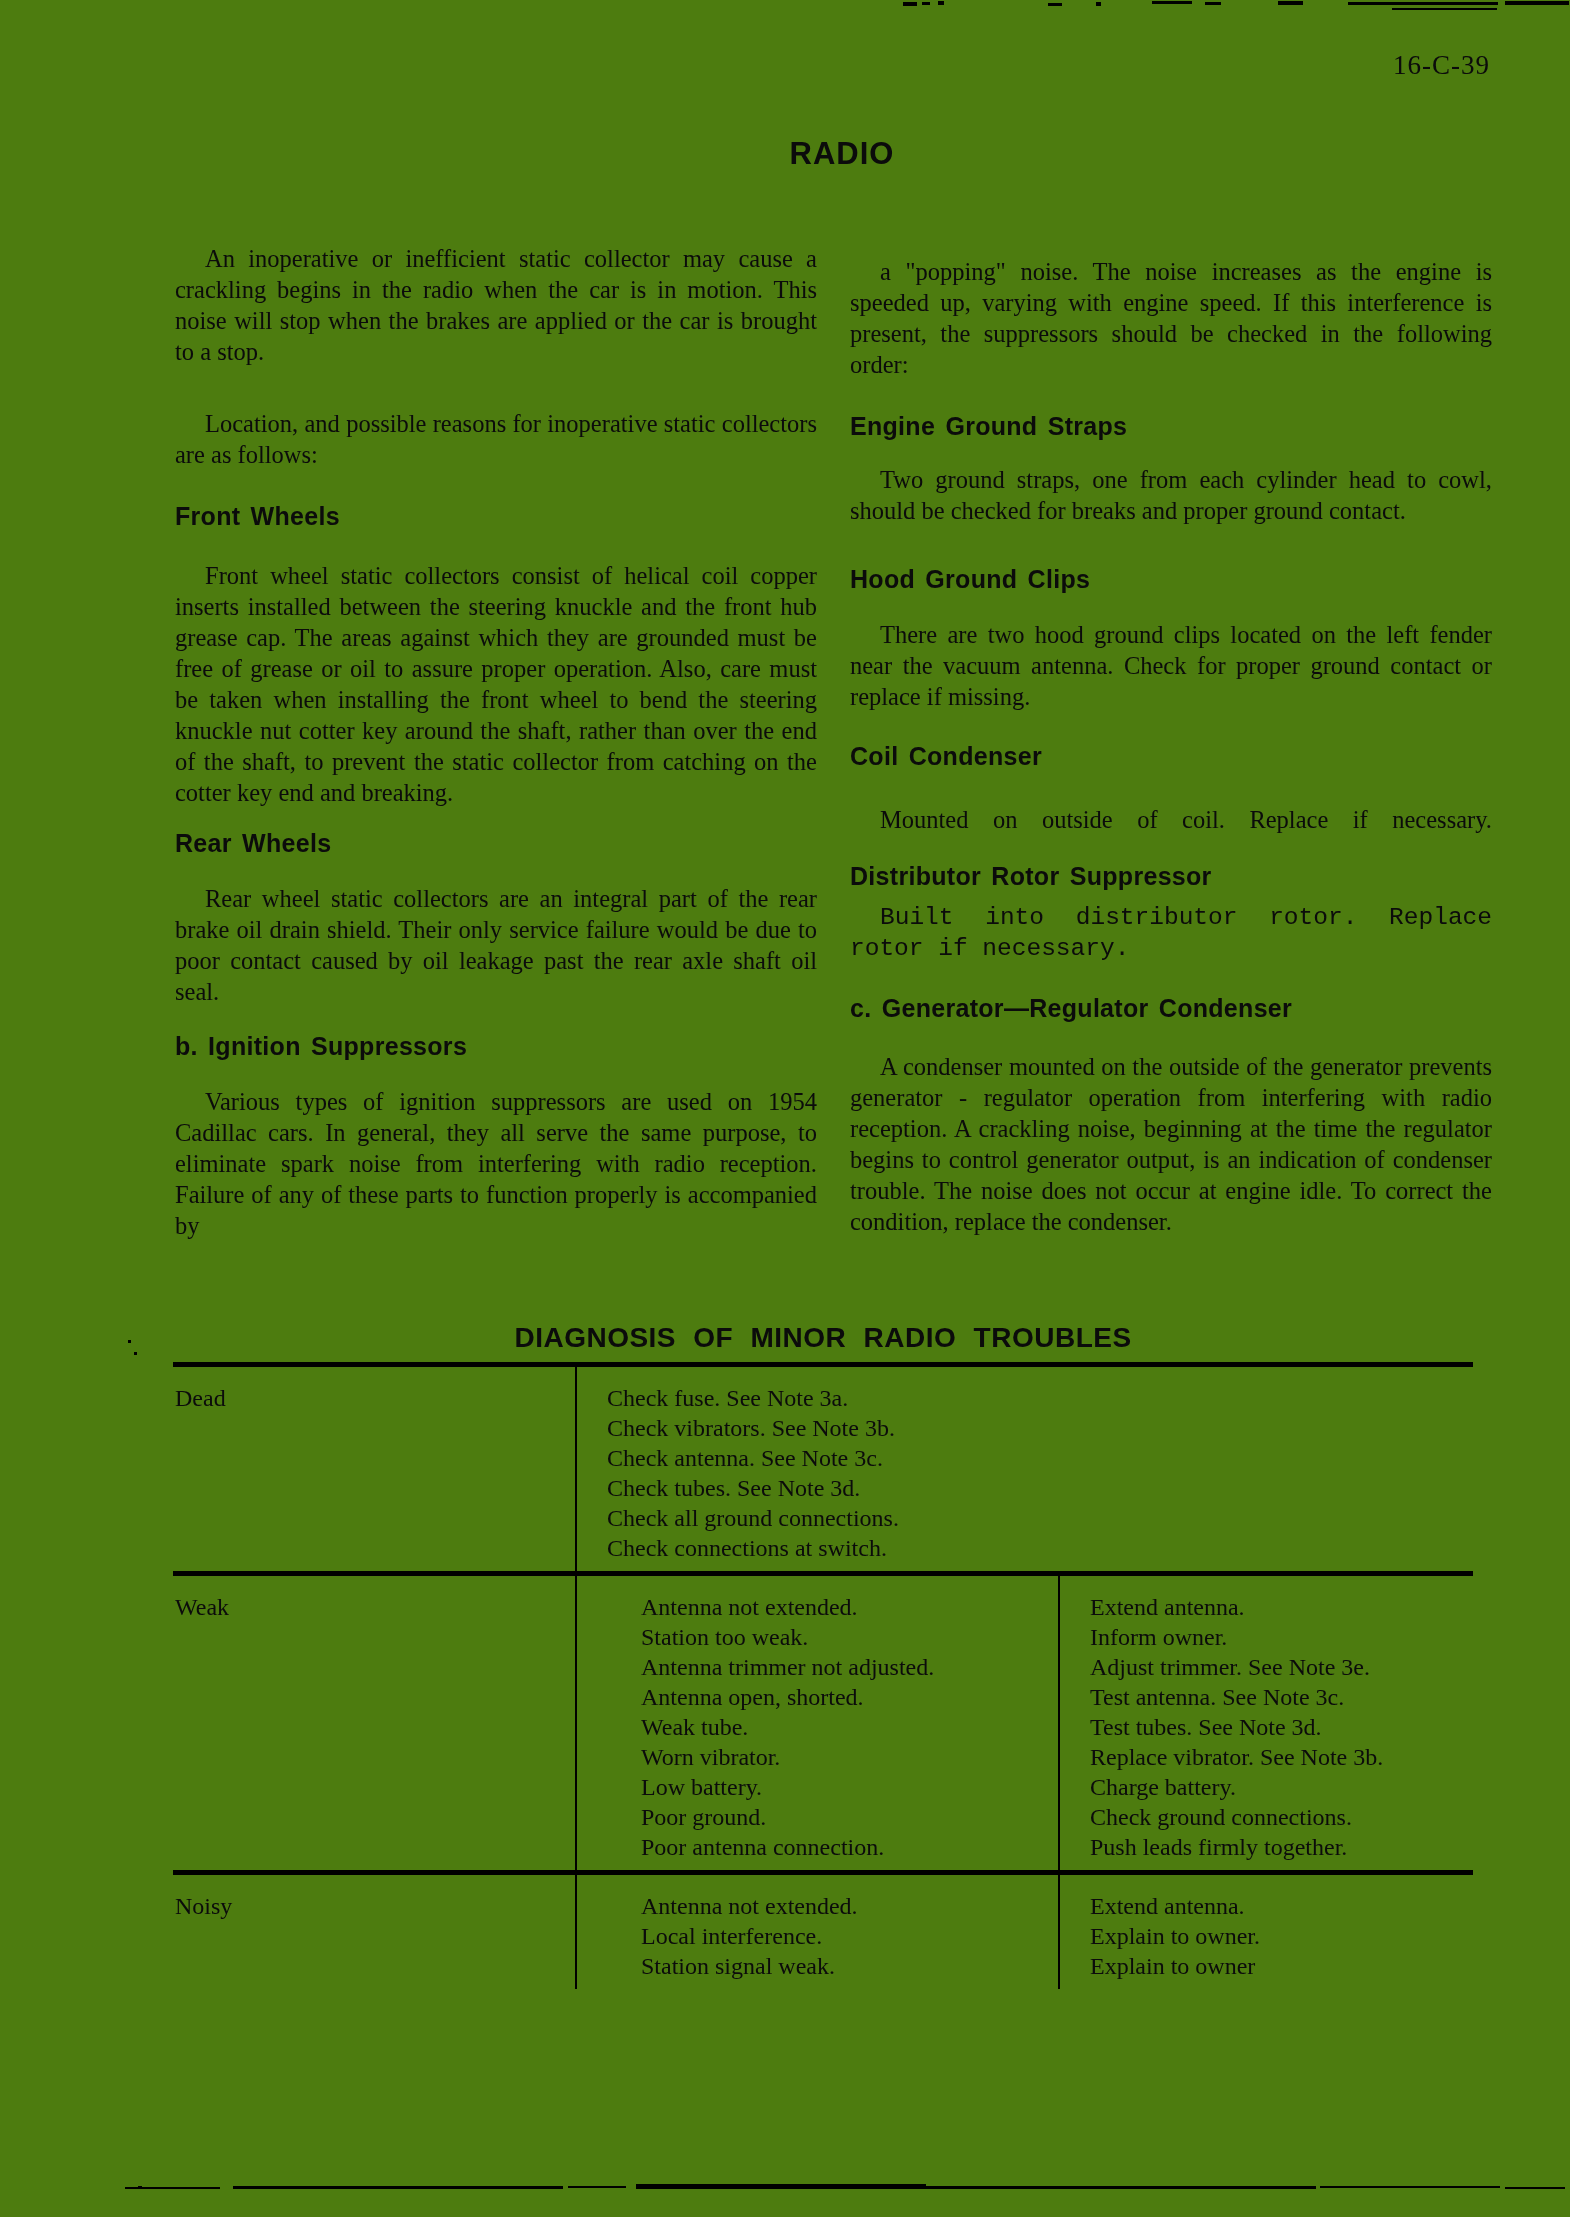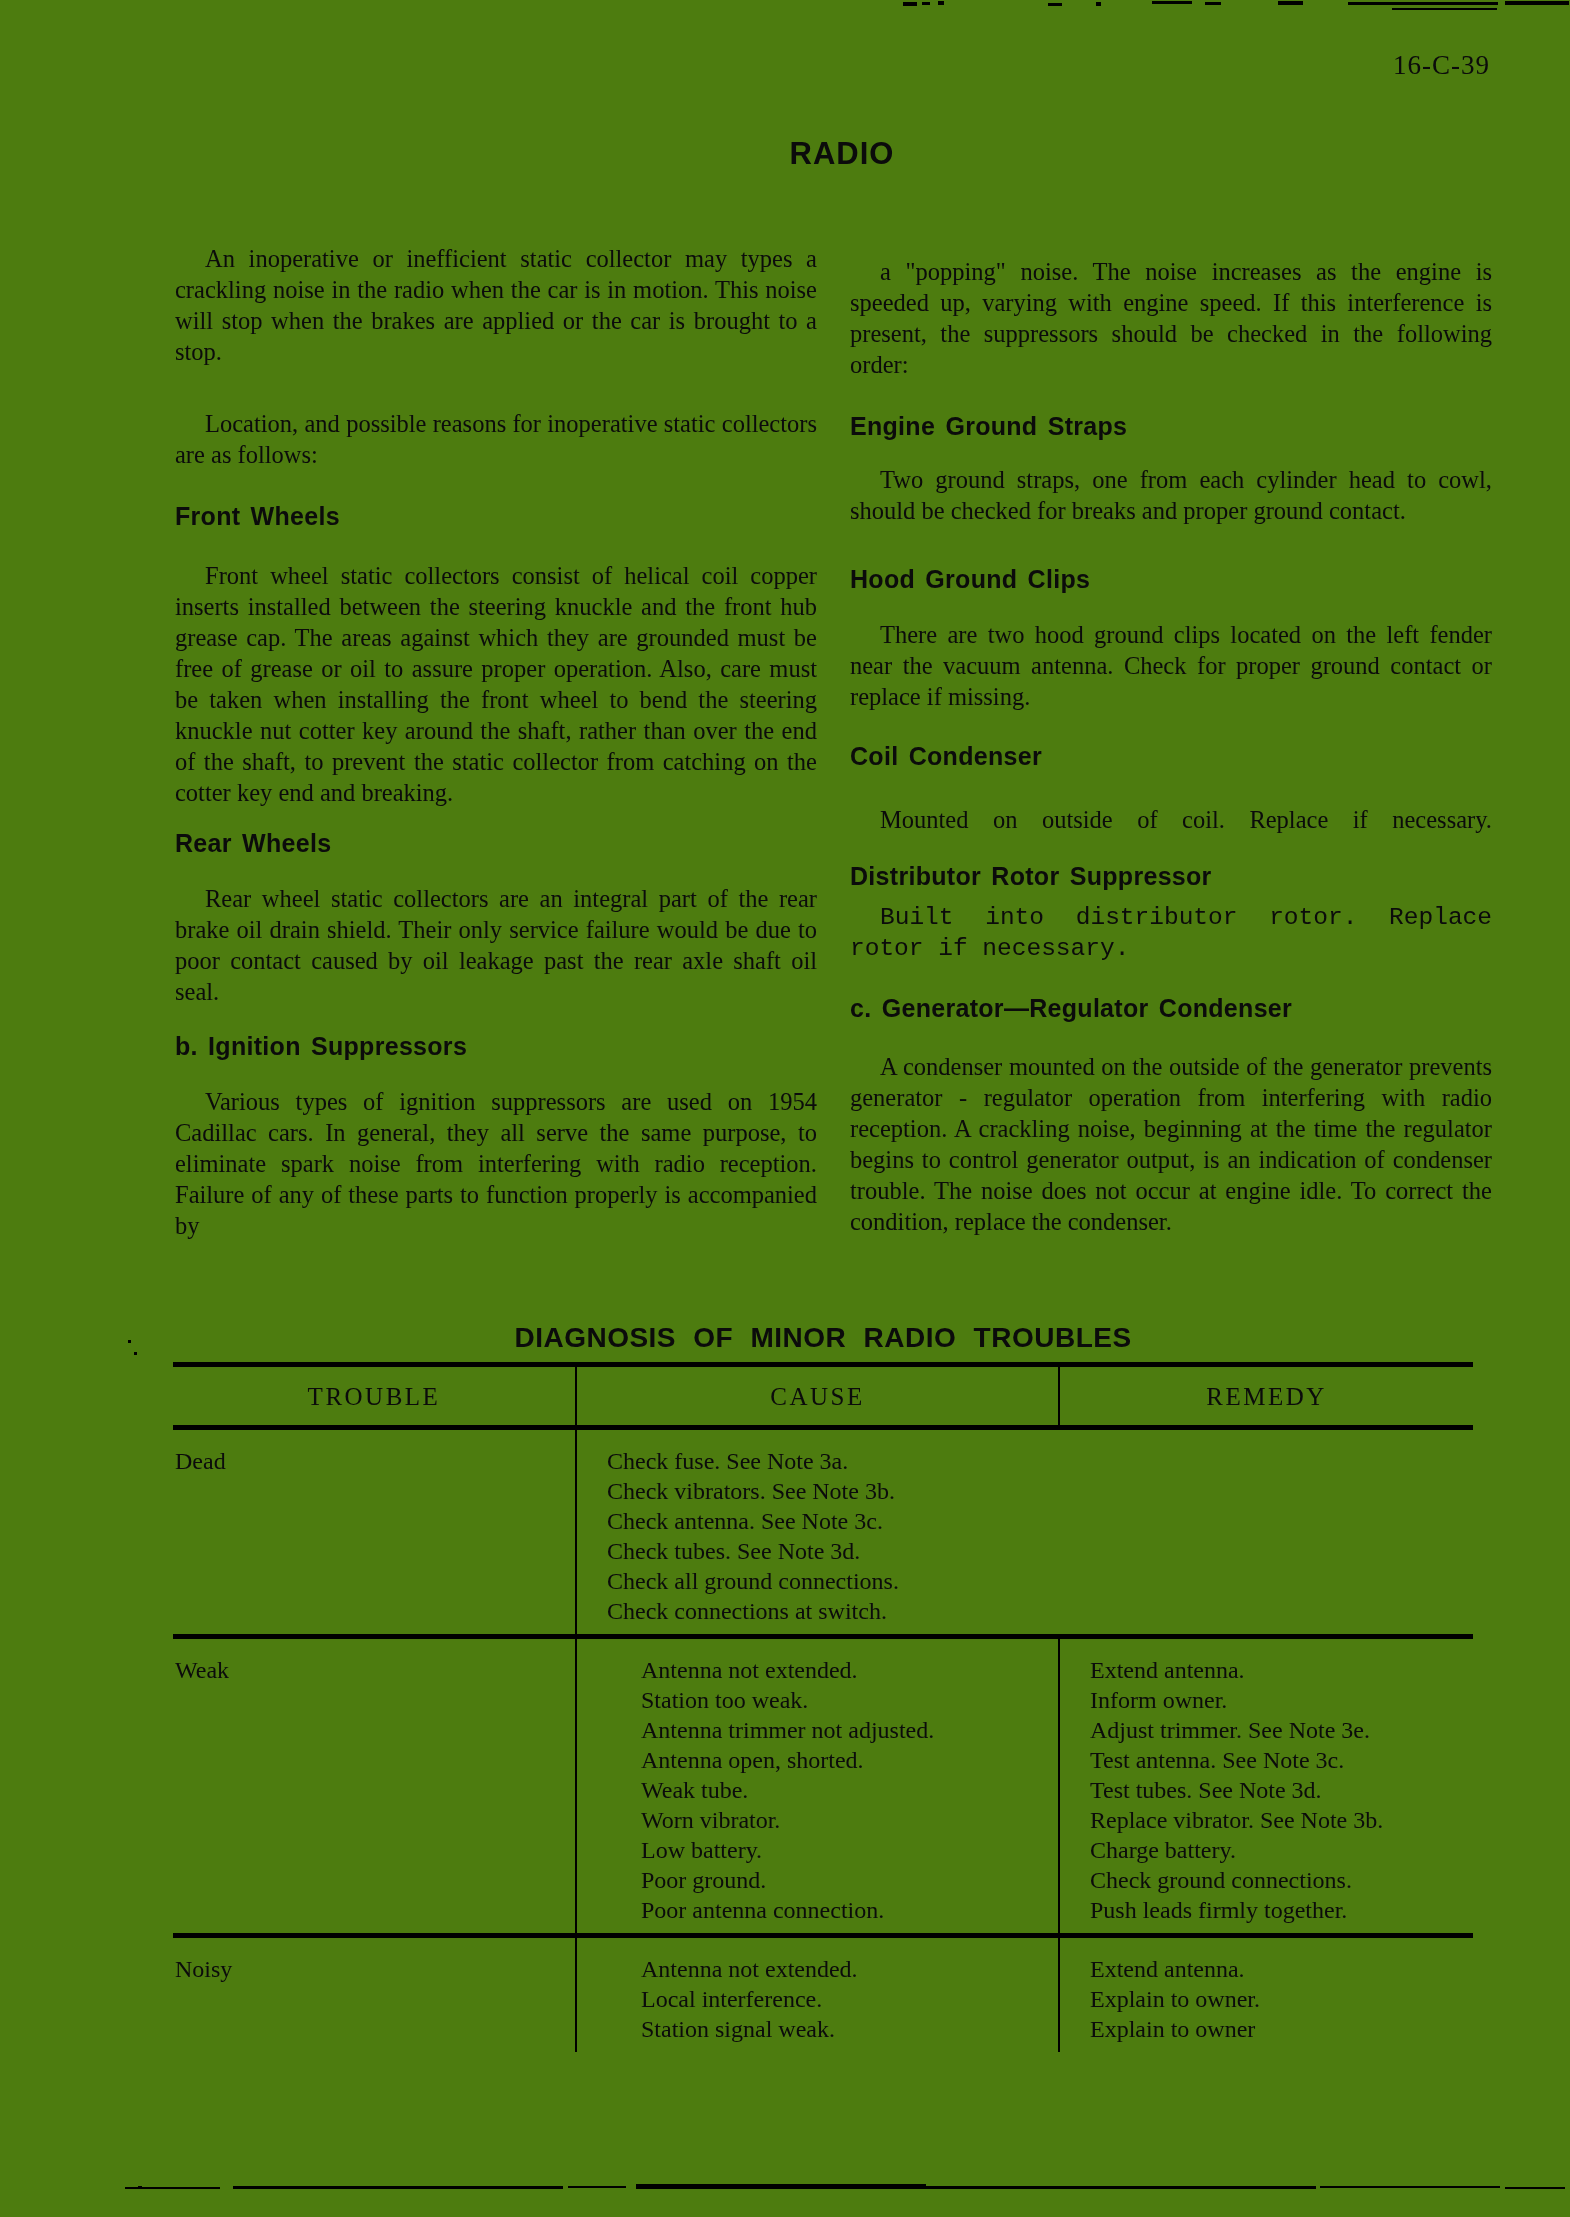"An inoperative or inefficient static" p { text: types a crackling noise -> cause a crackling begins }
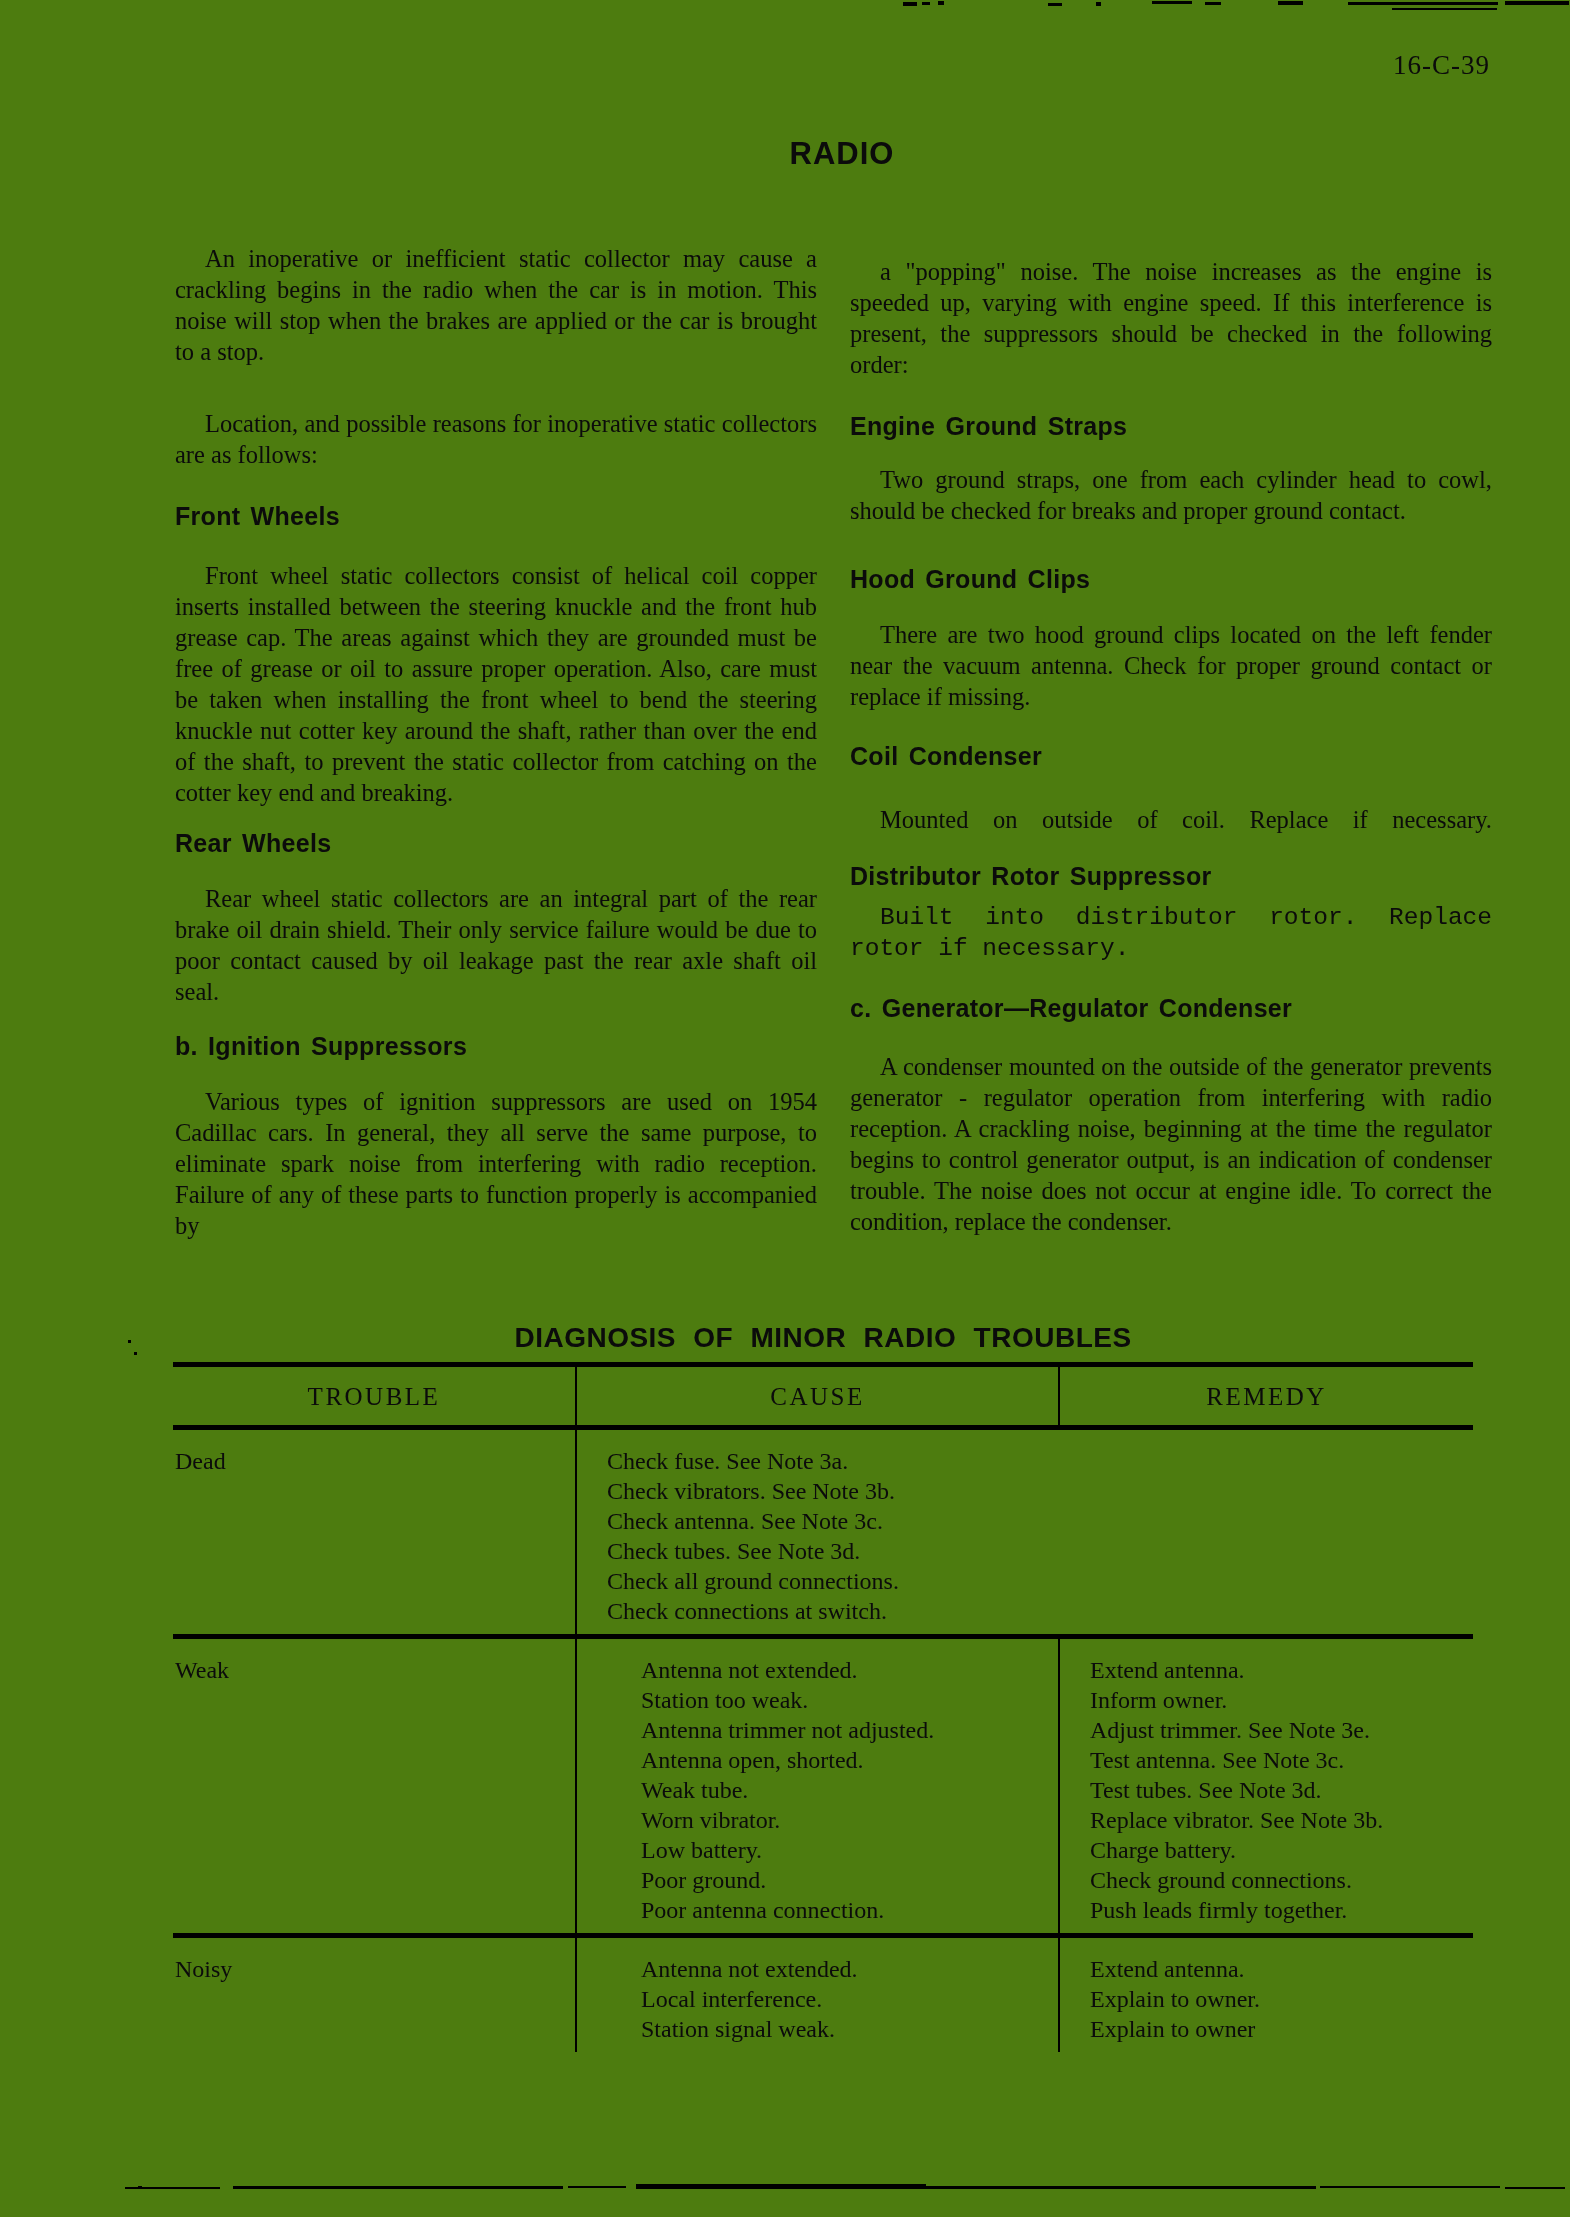"TROUBLE" div.tr { html: <div> <div>TROUBLE</div> <div>CAUSE</div> <div>REMEDY</div> </div> -> none }
